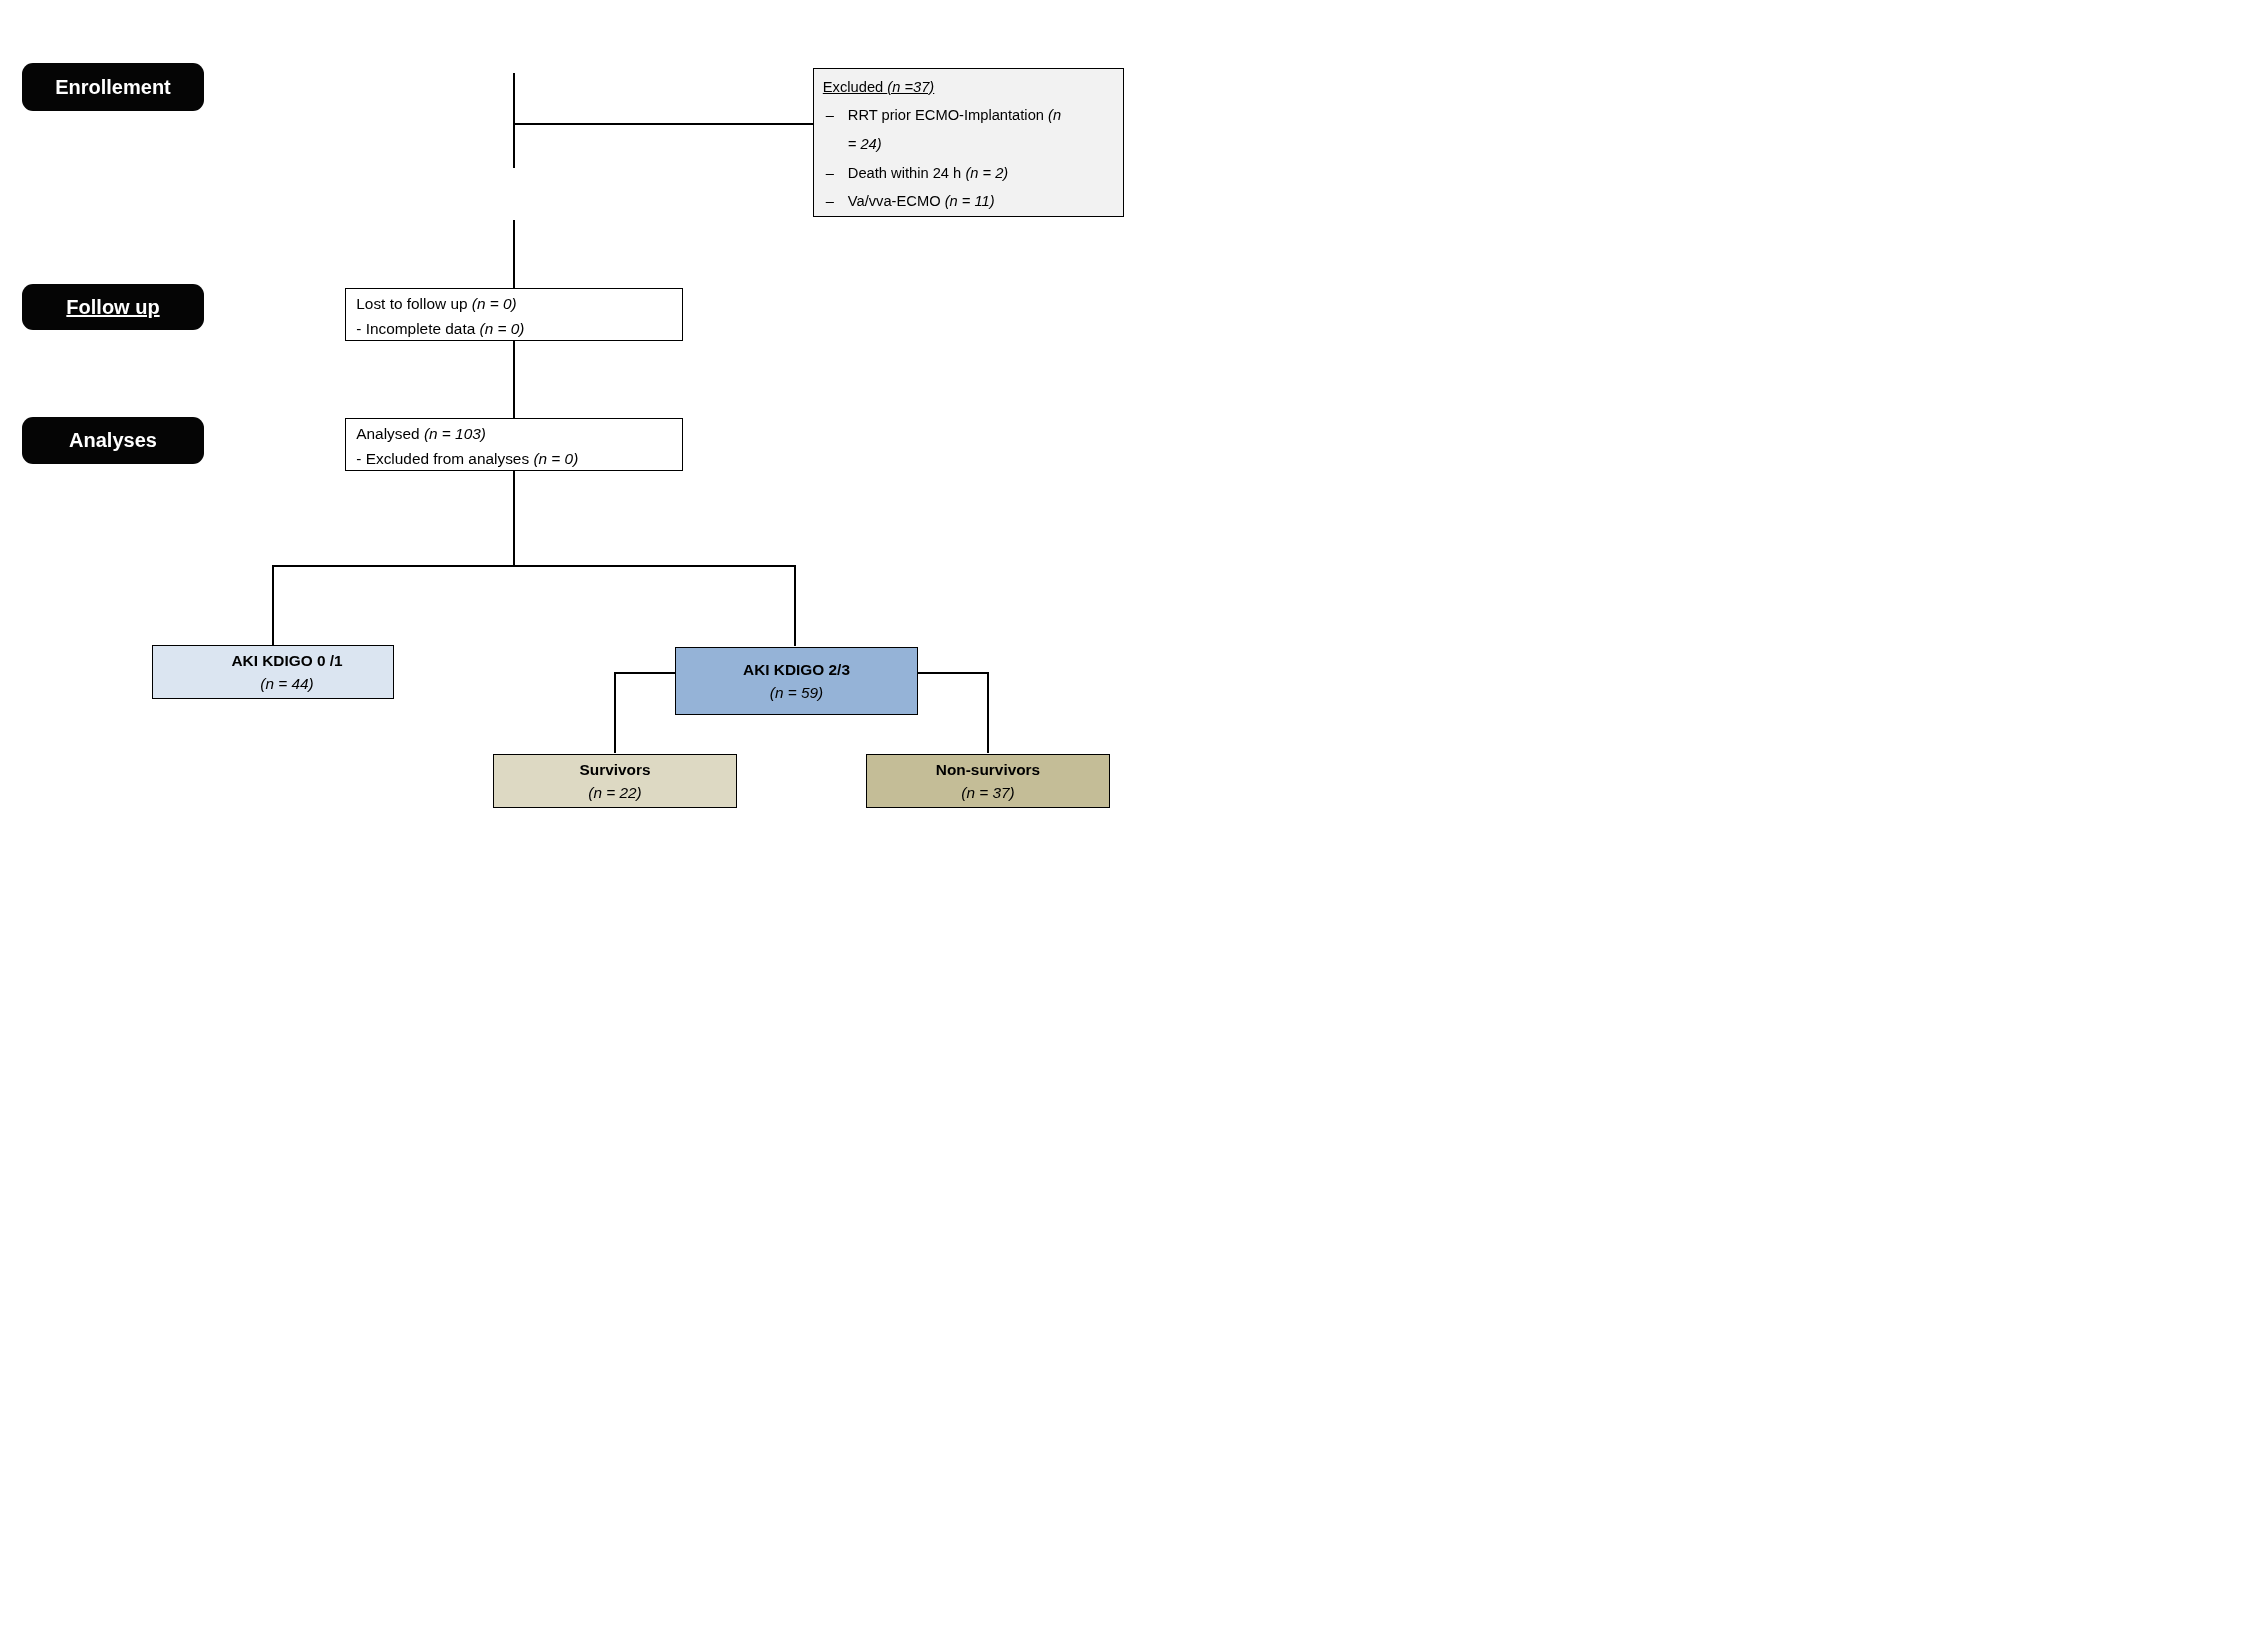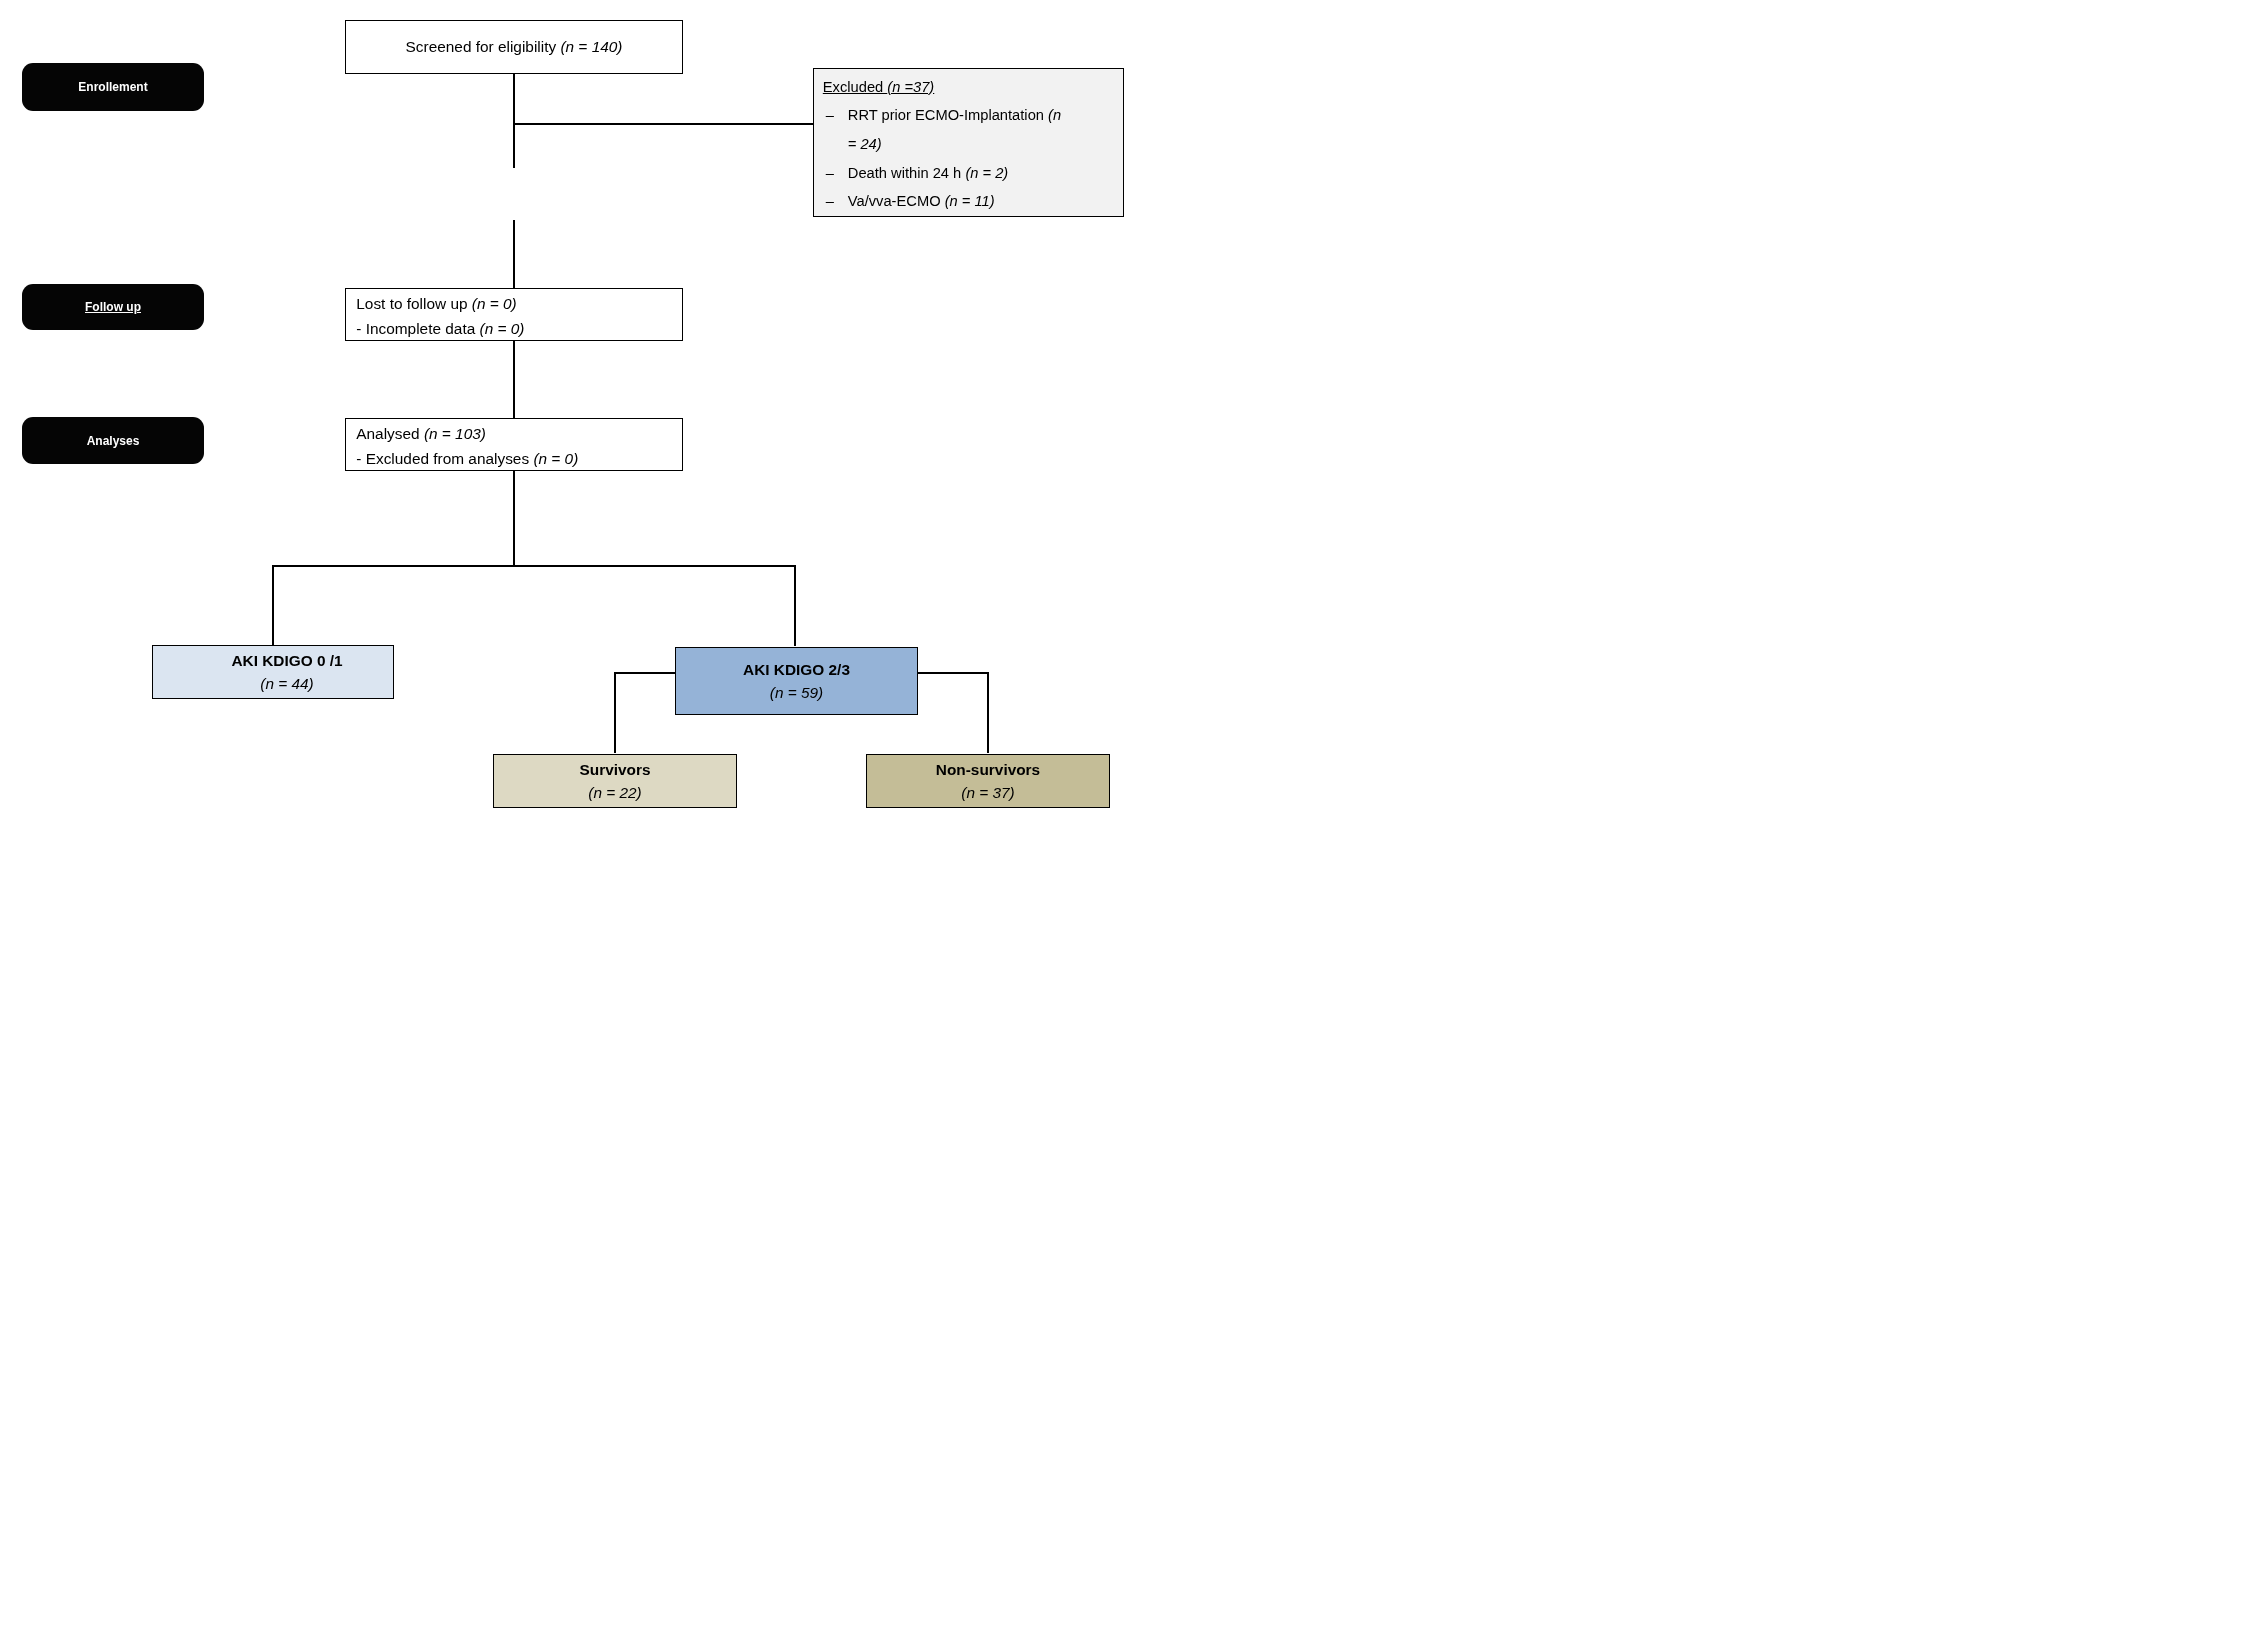"Screened for eligibility (n =" div.box { html: <div> <span><span>Screened for eligibility </span><span>(n = 140)</span></span> </div> -> none }
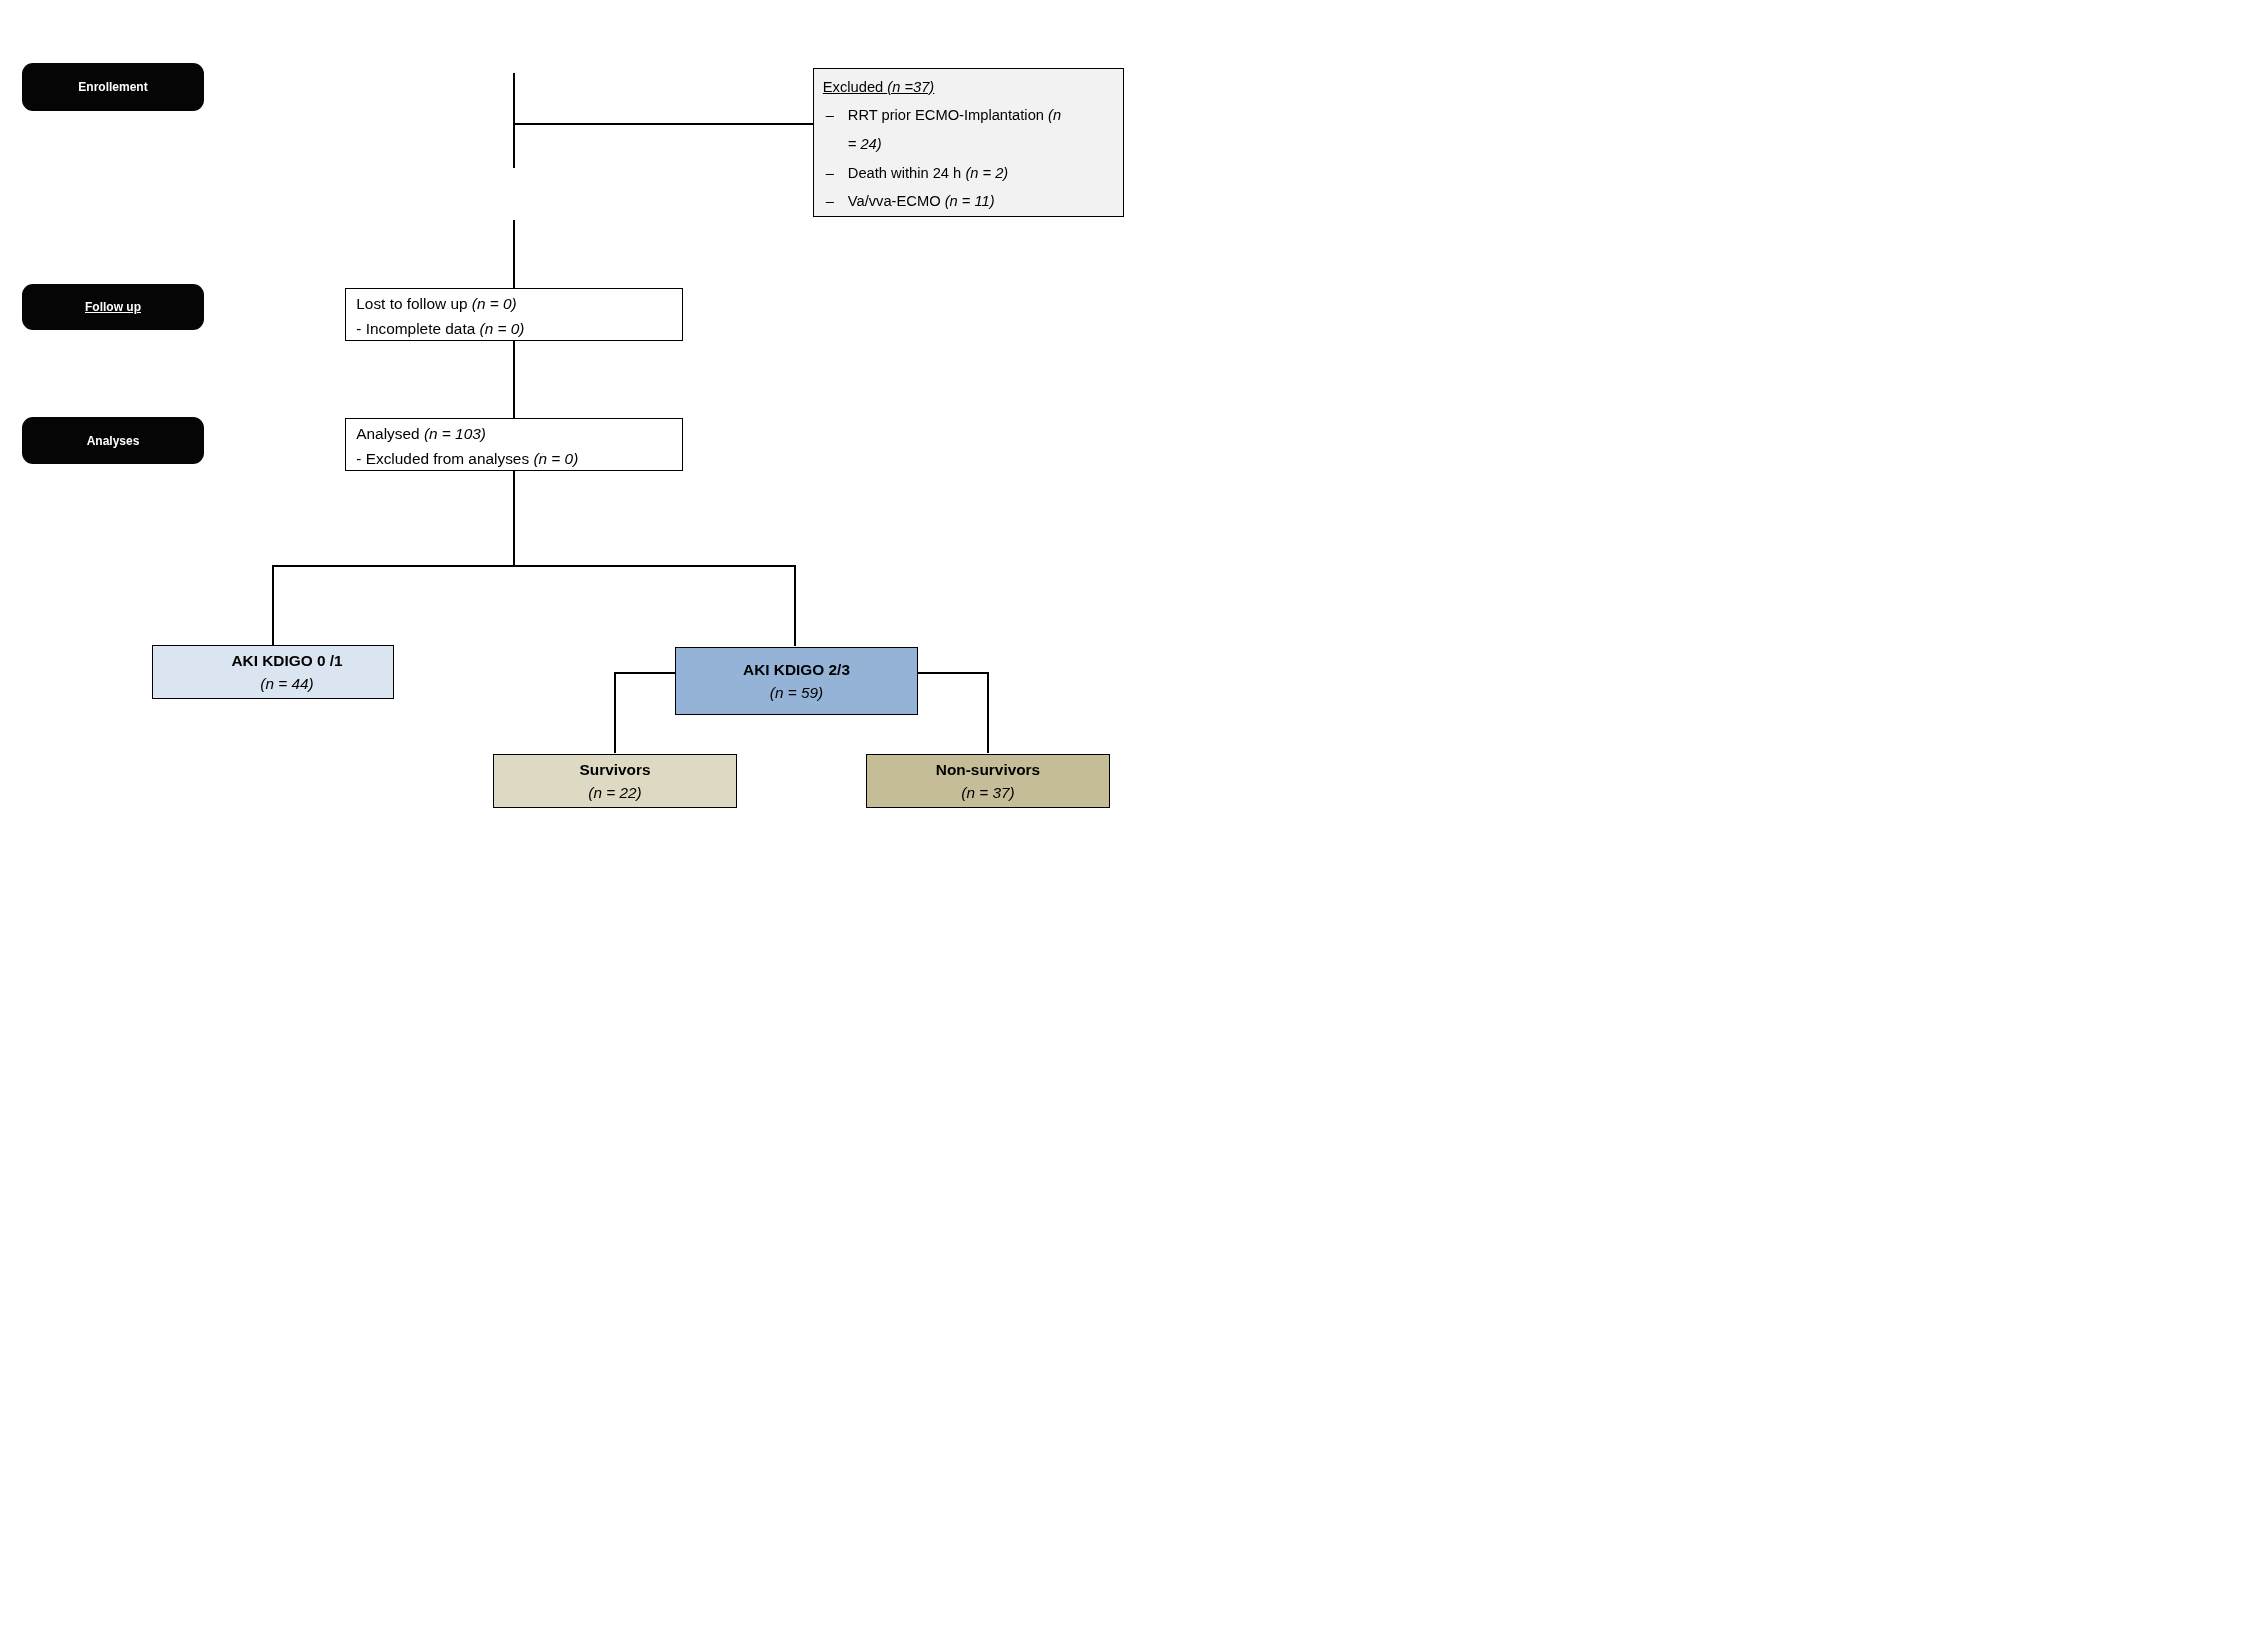"Enrollement" .stage { font-size: 12px -> 20px }
